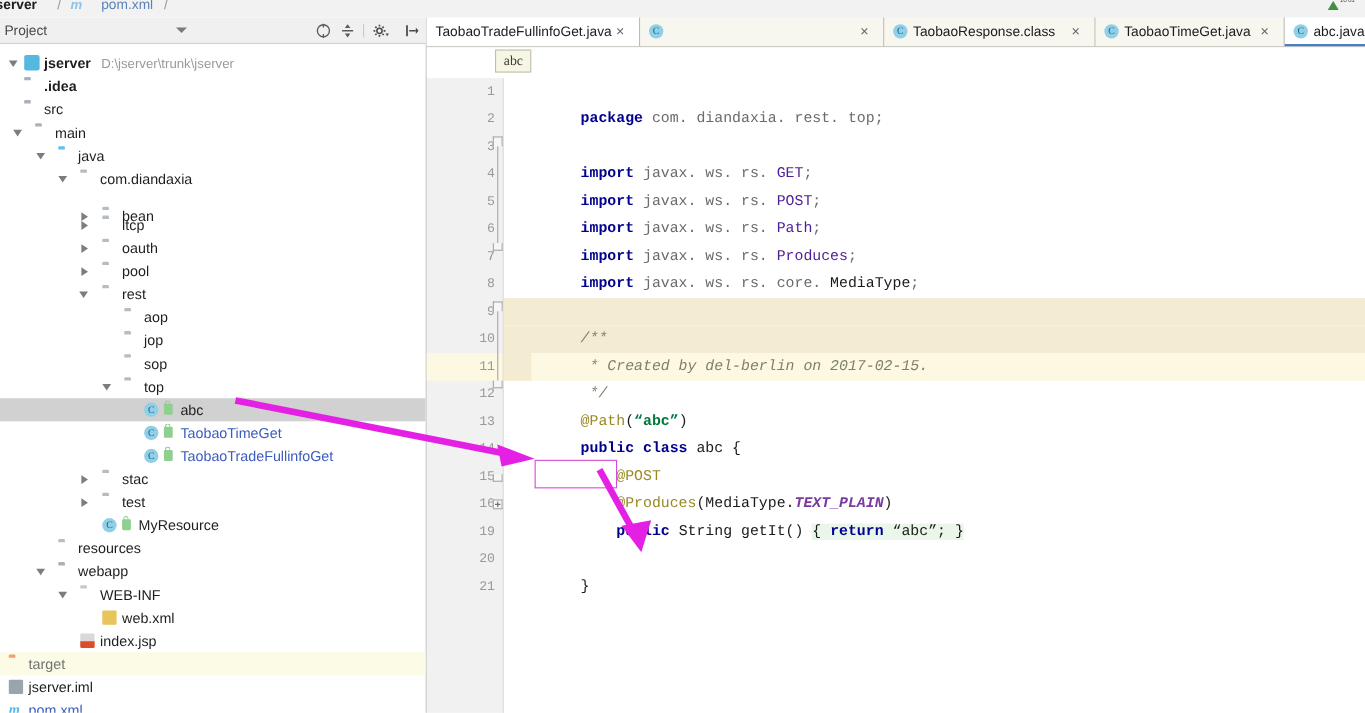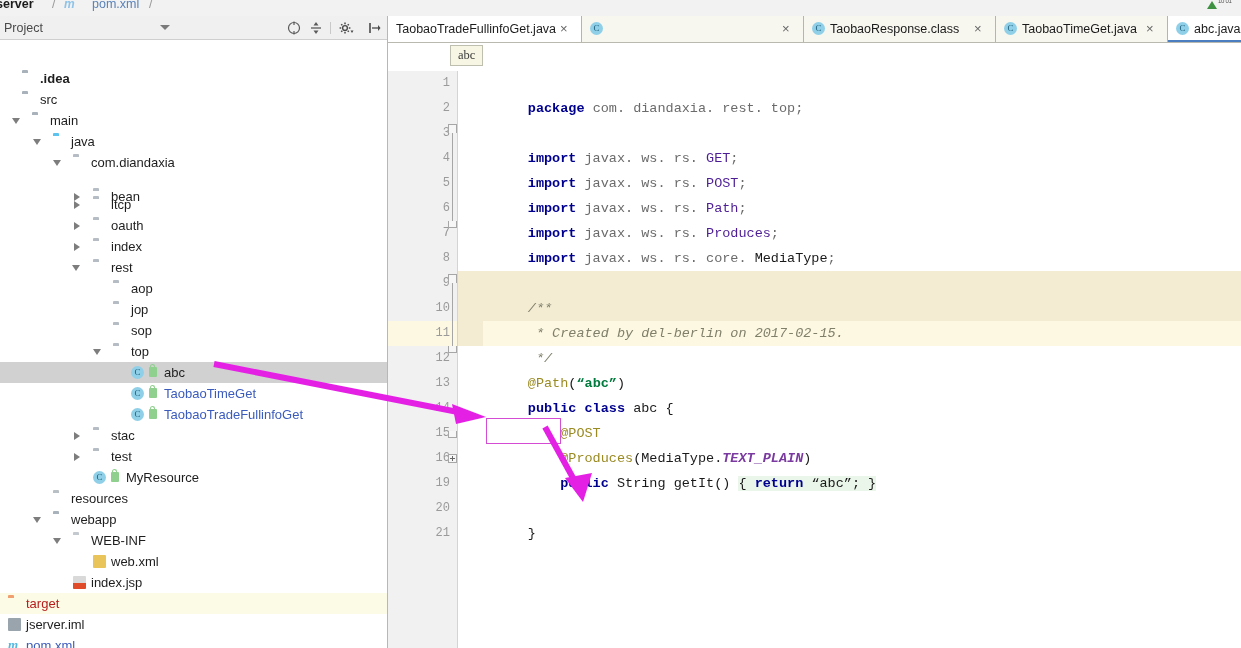"jserver" div.row { html: none -> <div> <span></span> <span></span> <span>jserver</span> <span>D:\jserver\trunk\jserver</span> </div> }
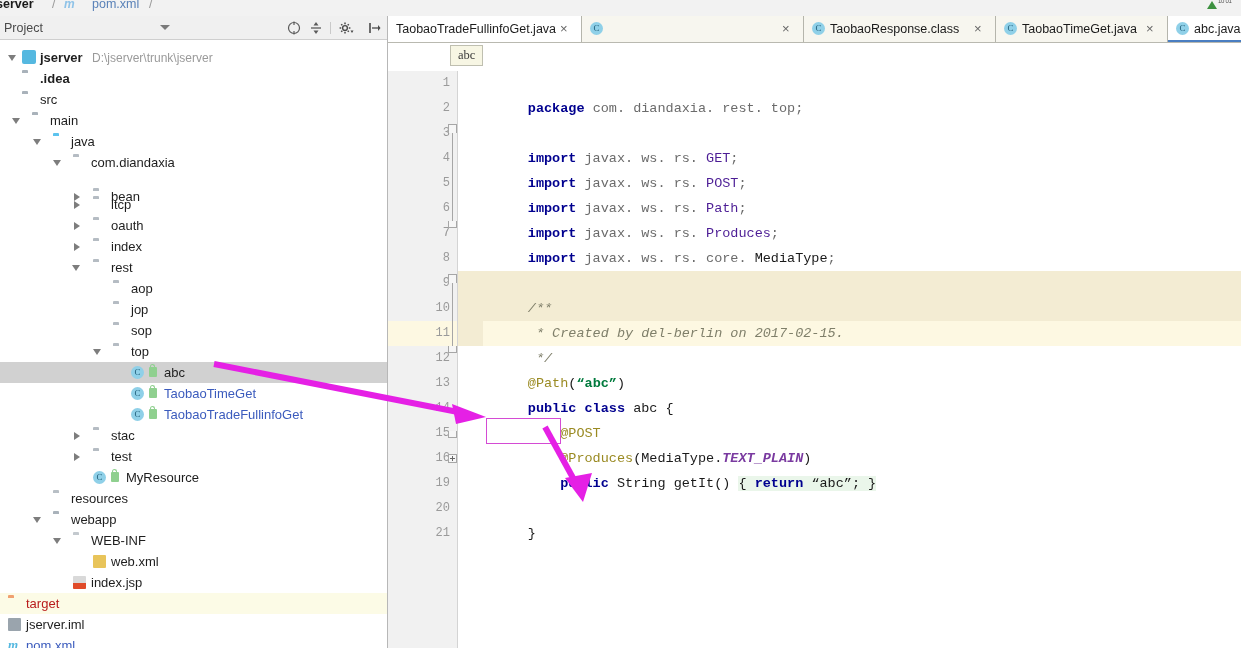"index" span.lbl { text: index -> pool }
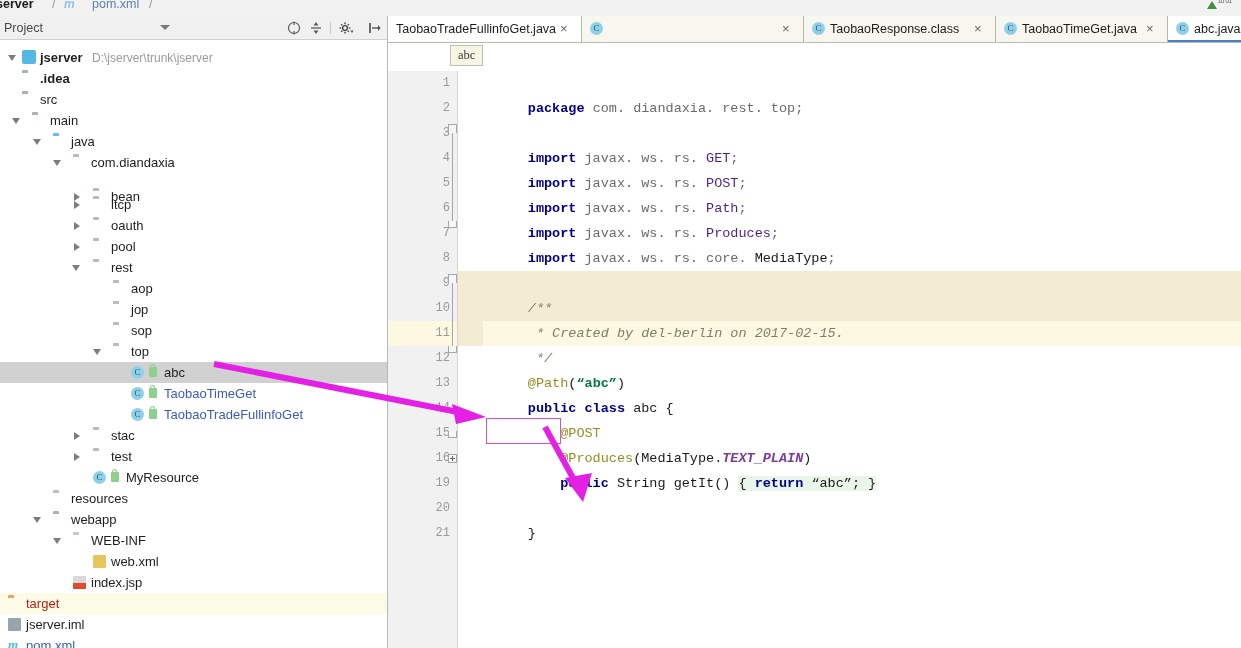"target" .lbl.orange { color: #b91c1c -> #737373 }
